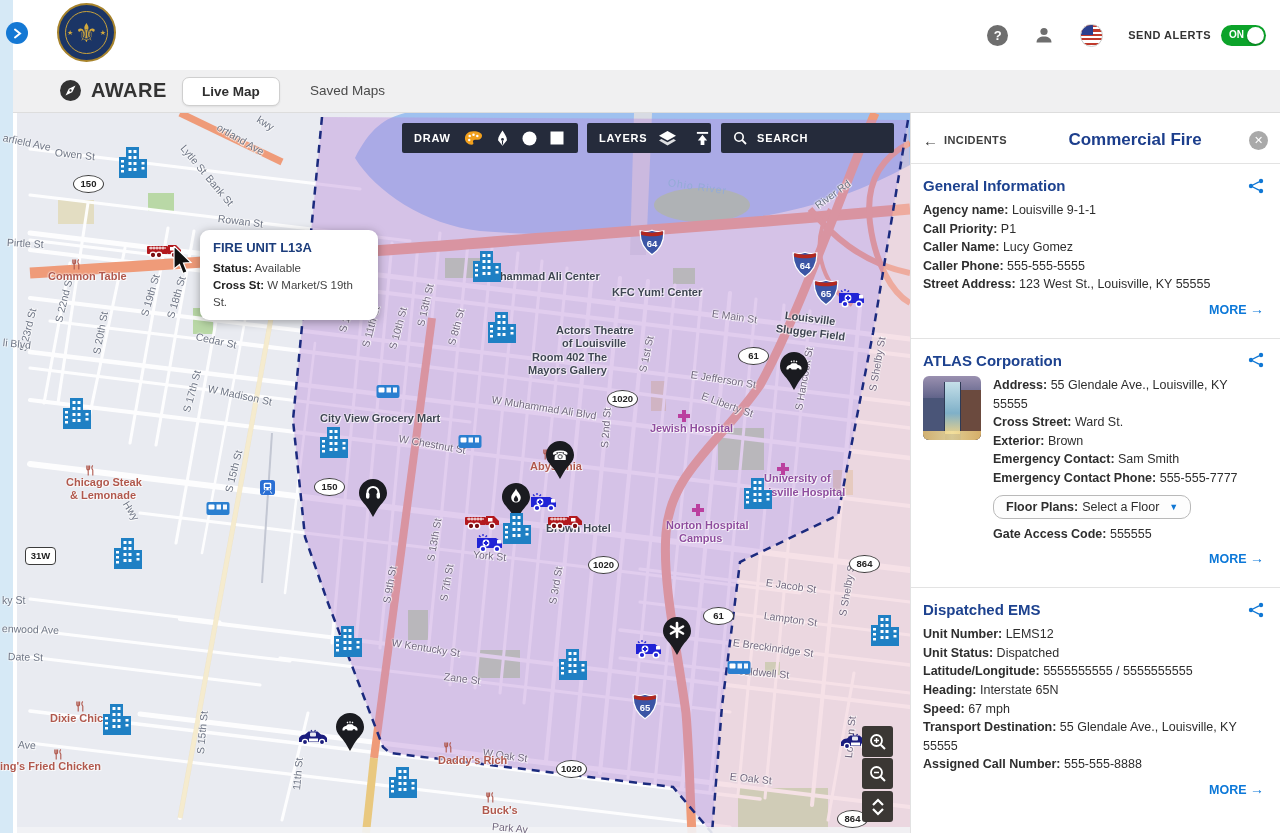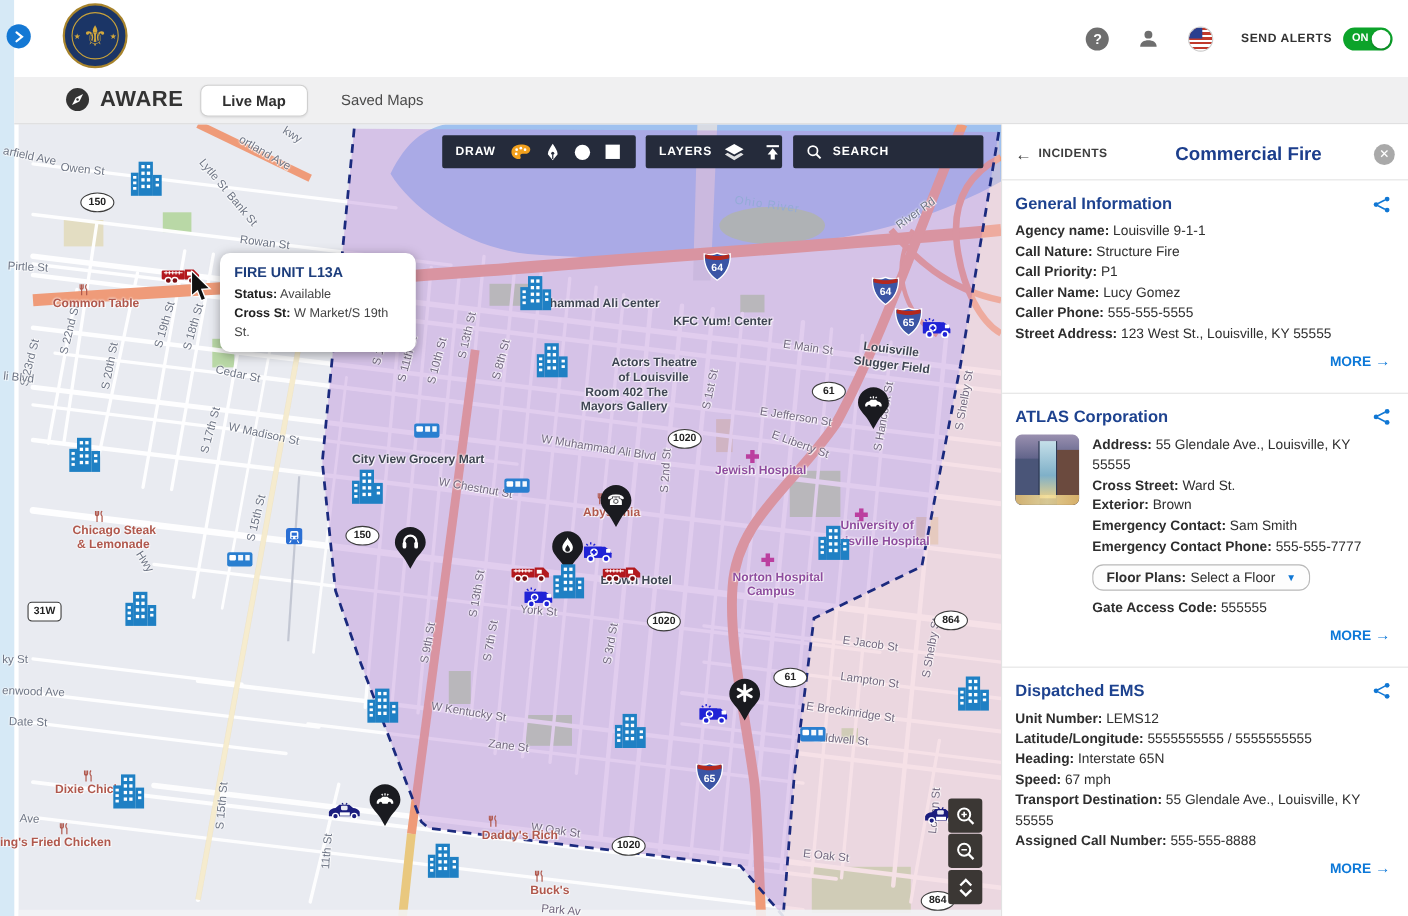"Call Nature: Structure Fire" div.fr { html: <div><b>Call Nature:</b> Structure Fire</div> -> none }
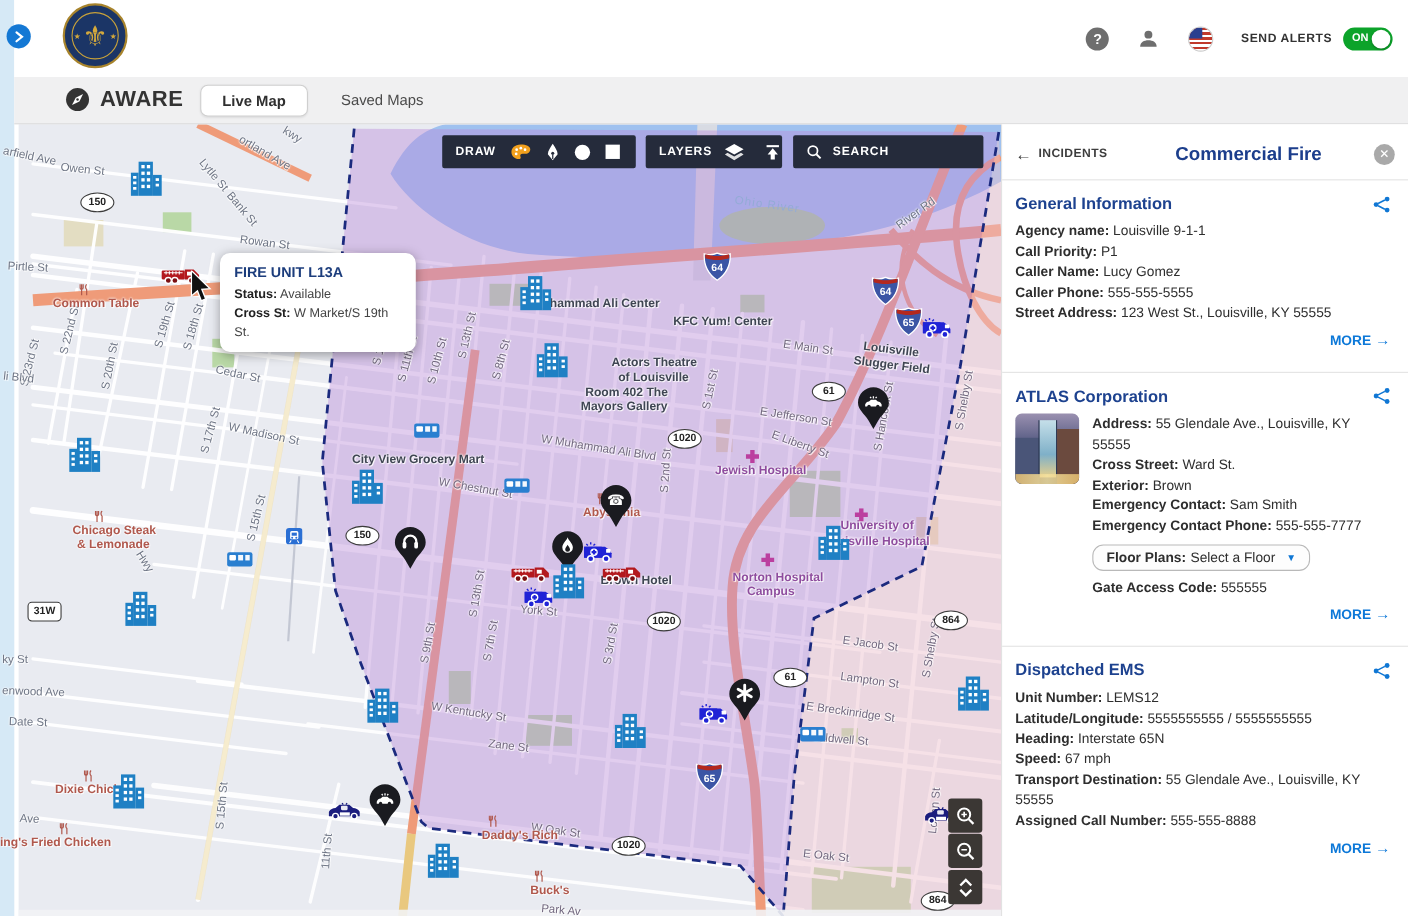"Unit Status: Dispatched" div.fr { html: none -> <div><b>Unit Status:</b> Dispatched</div> }
